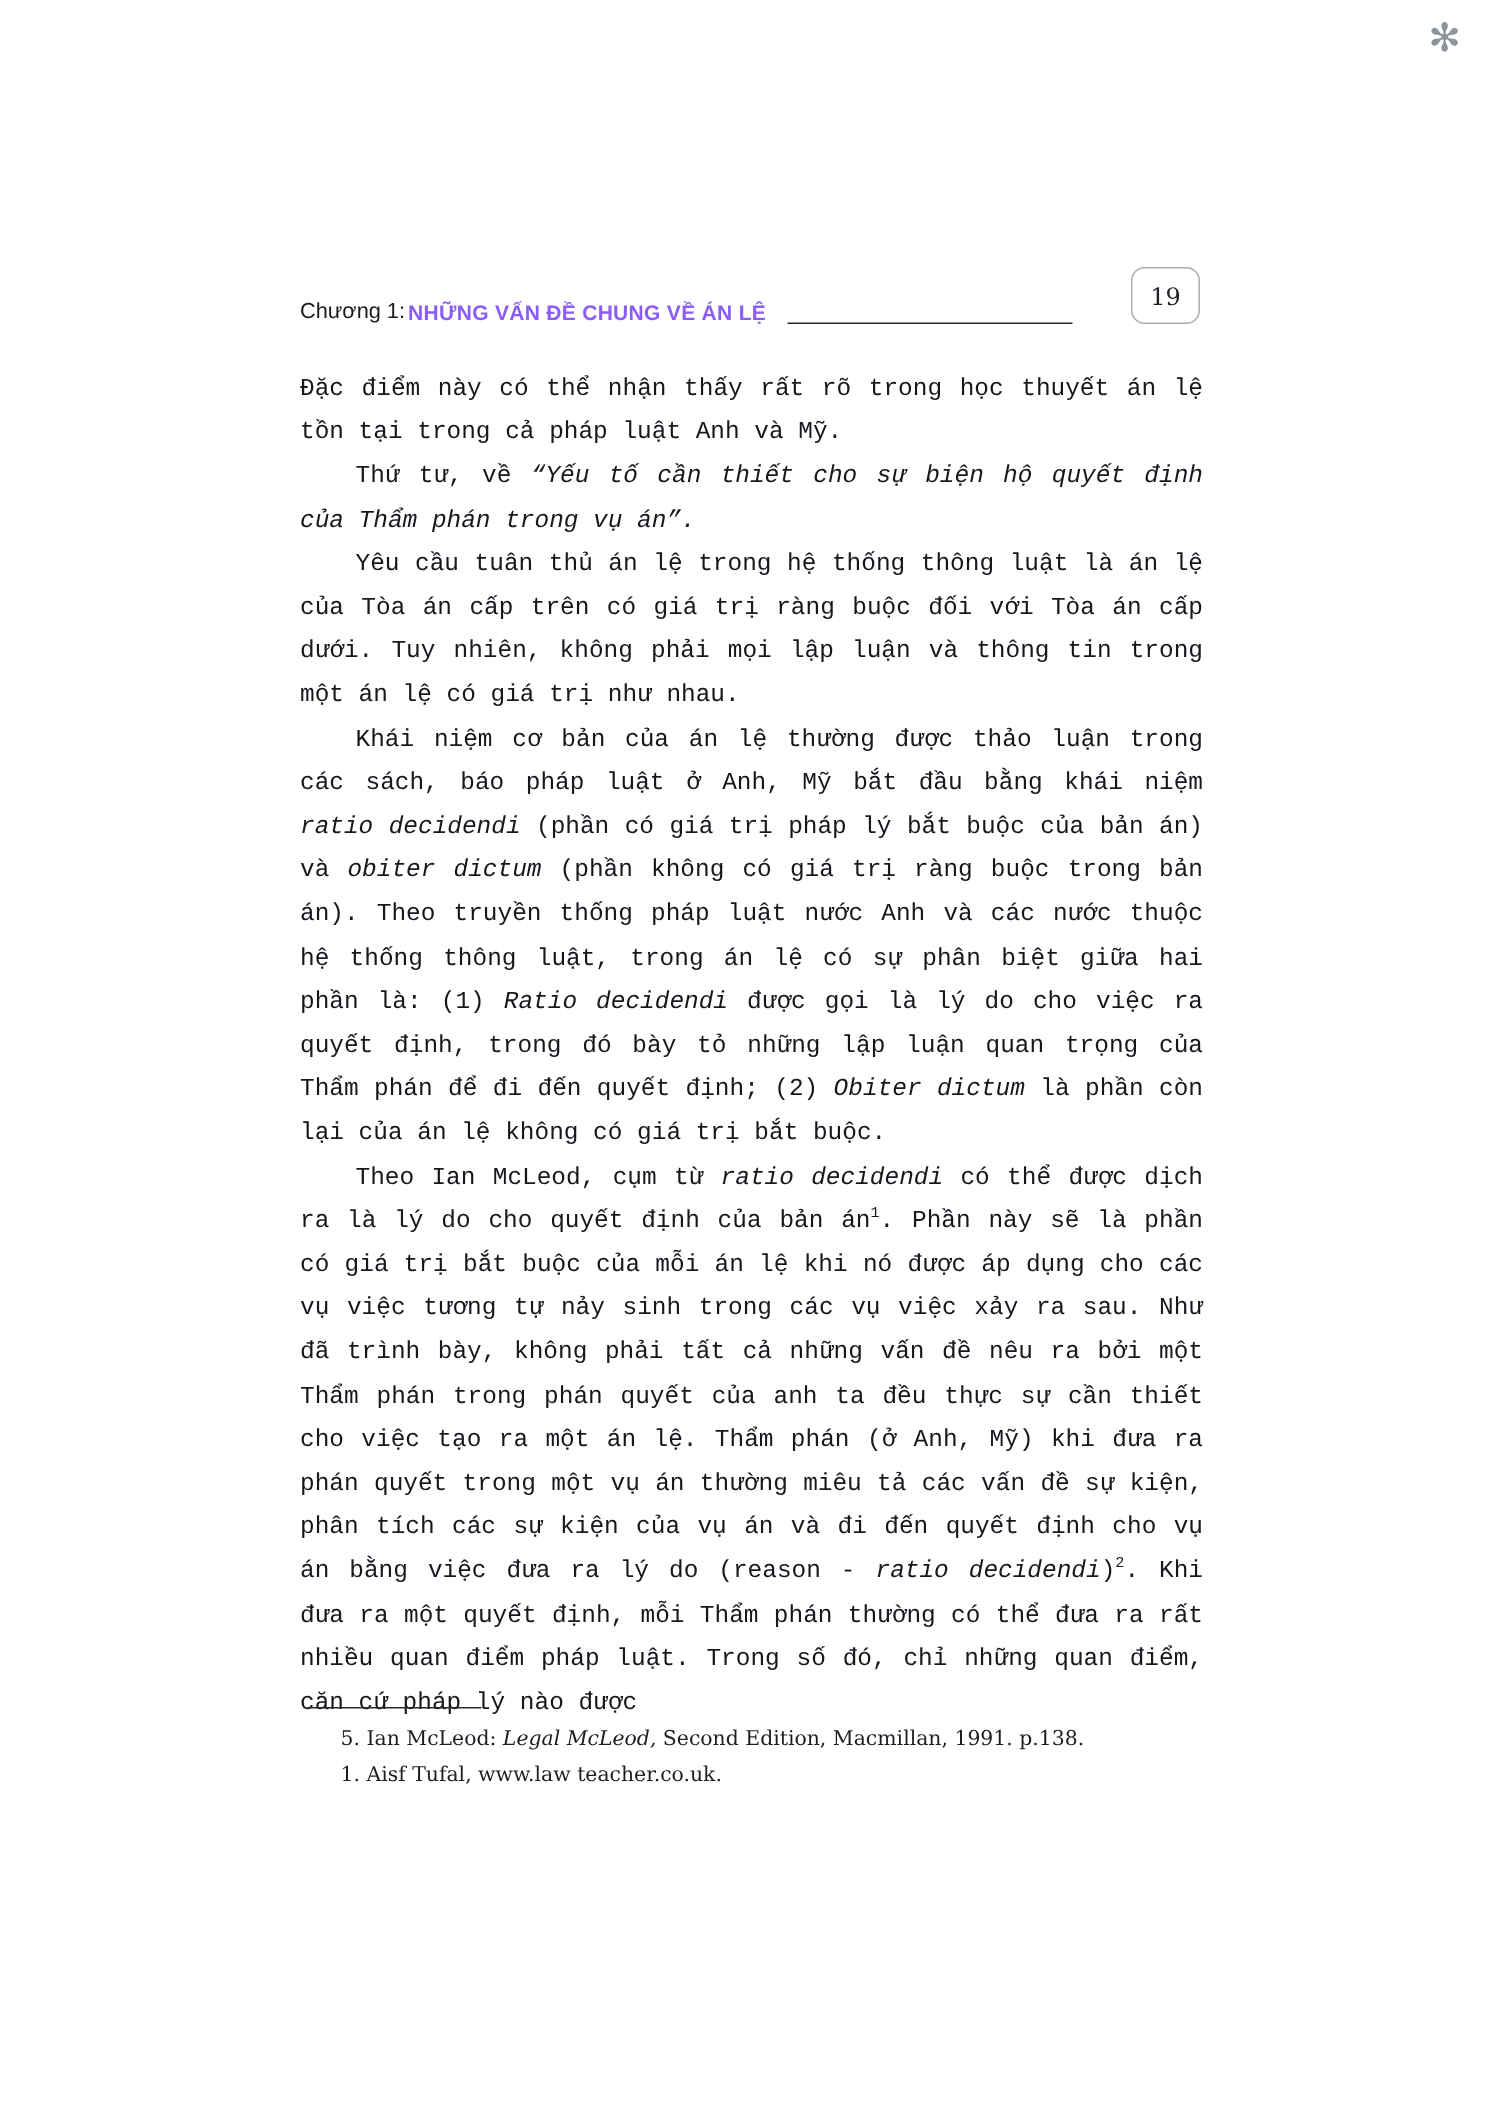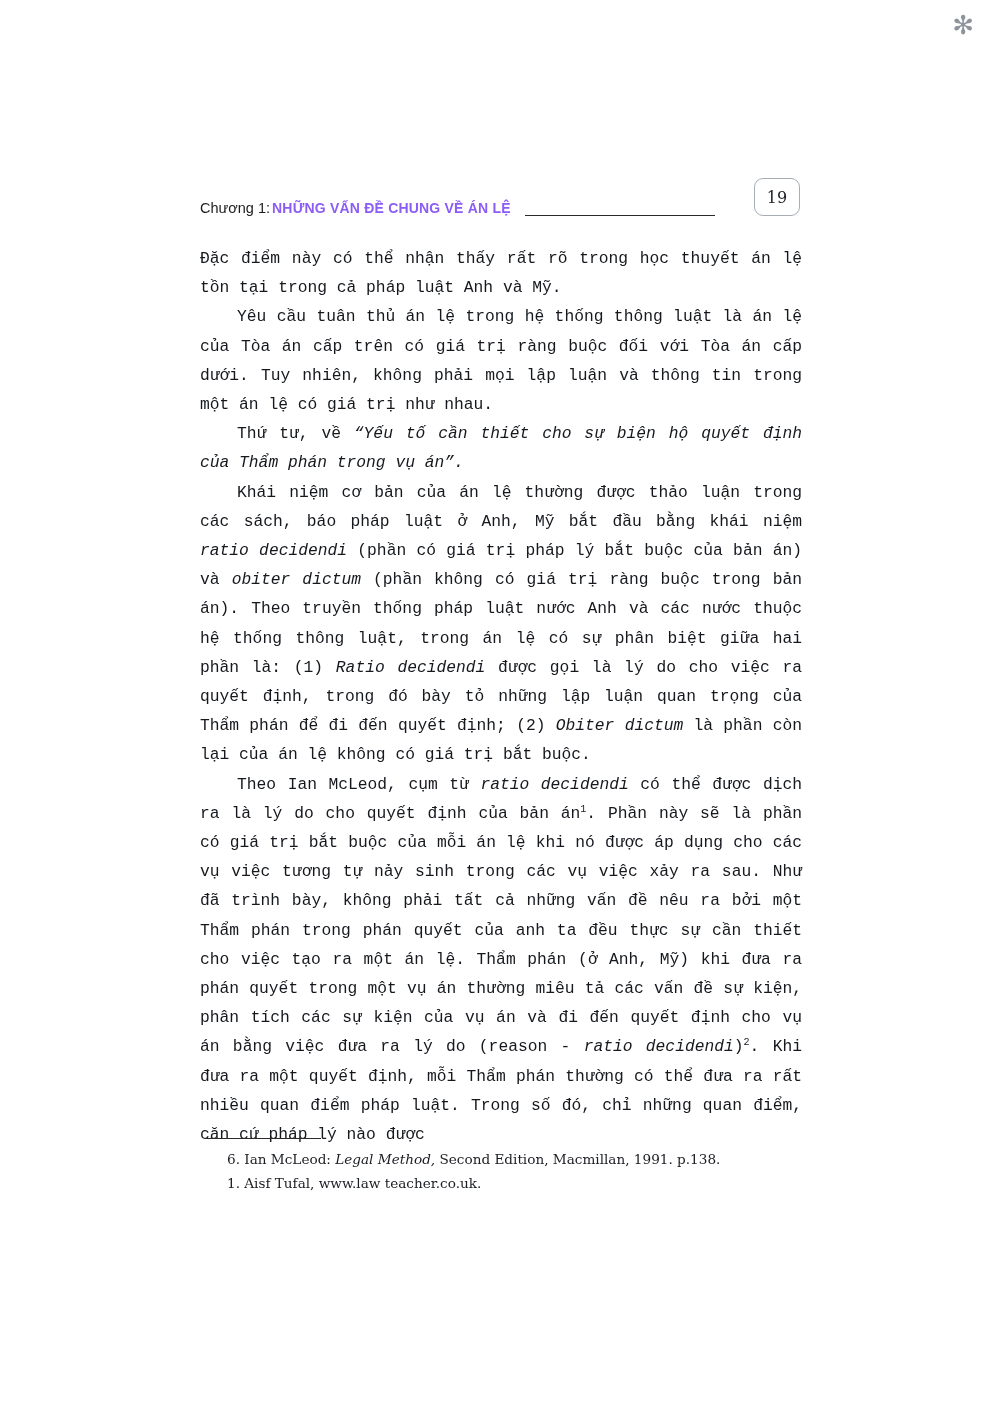"Yêu cầu tuân thủ án" p.para { order: before "Thứ tư, về “Yếu tố" -> after "Thứ tư, về “Yếu tố" }
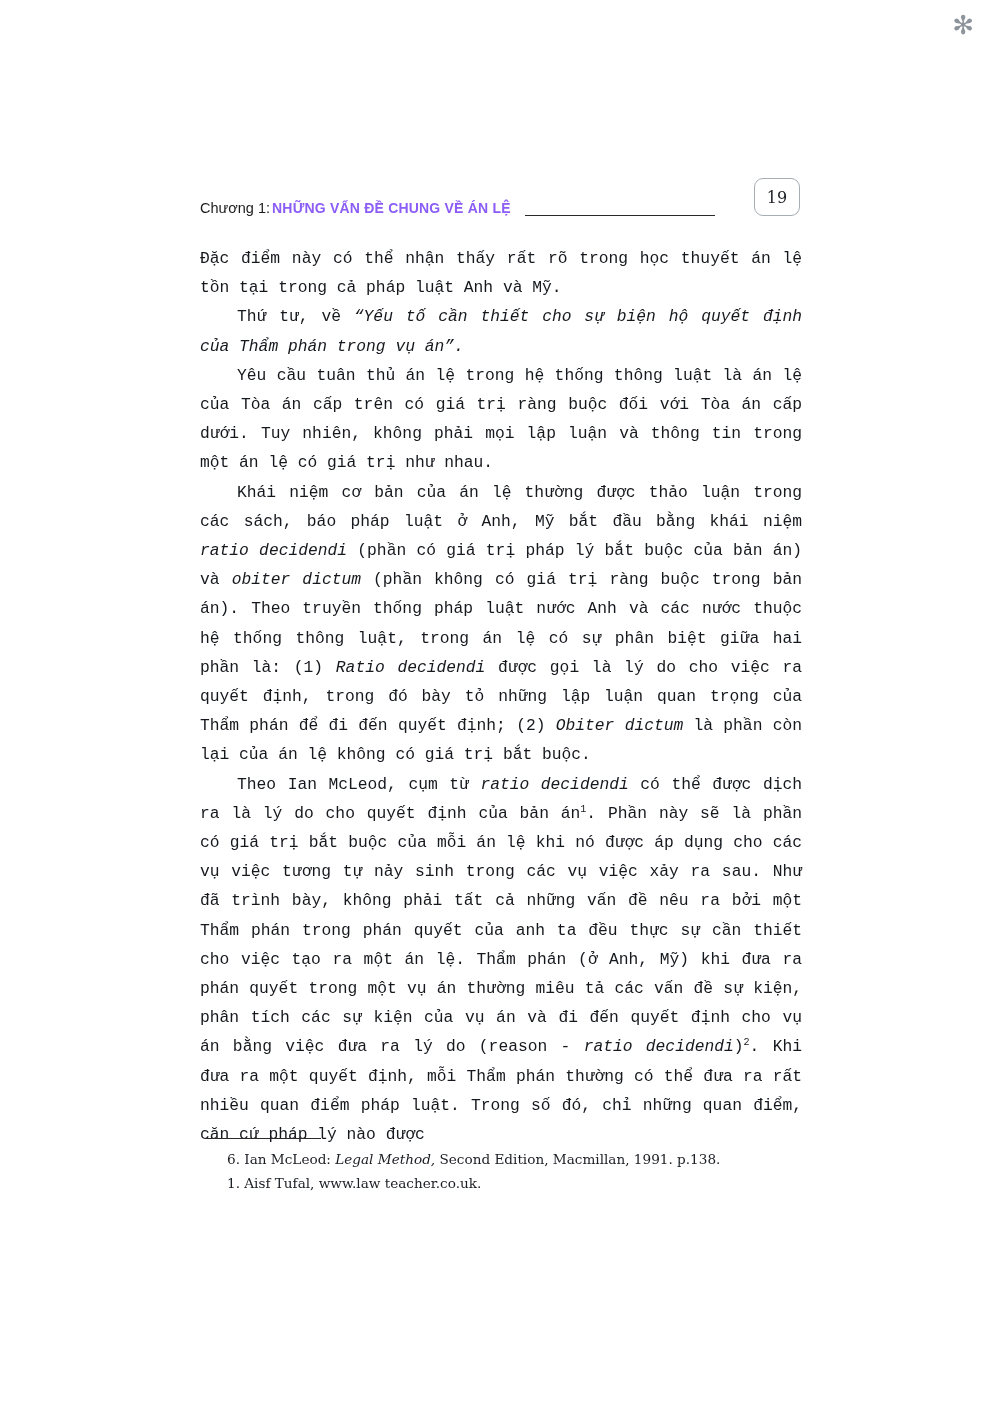"6. Ian McLeod:" span { text: 6 -> 5 }
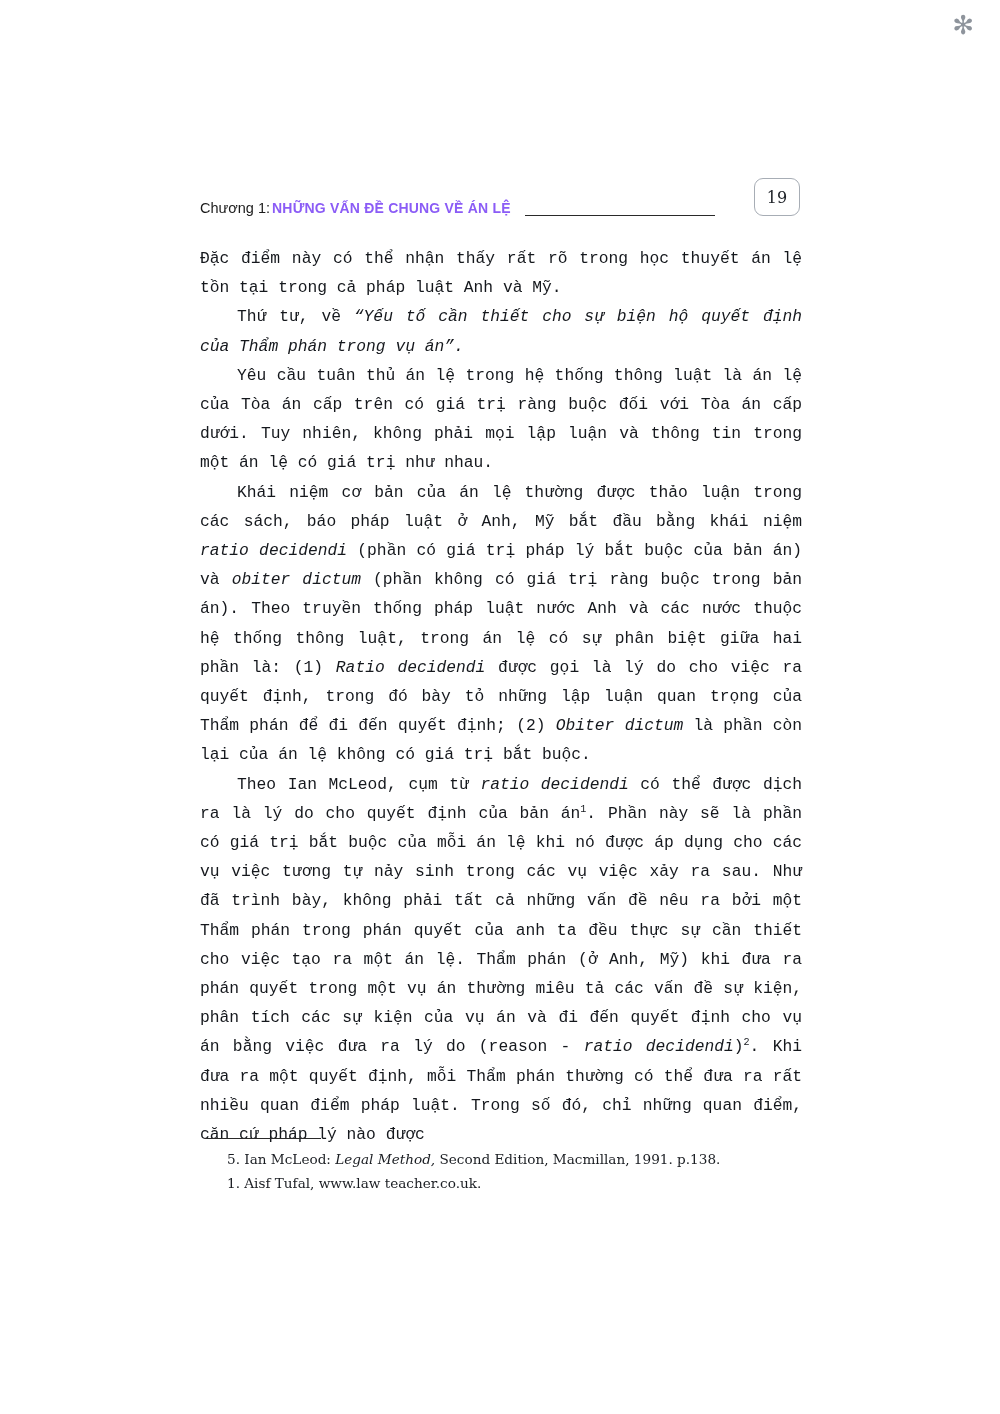"Legal Method," span { text: Method -> McLeod }
